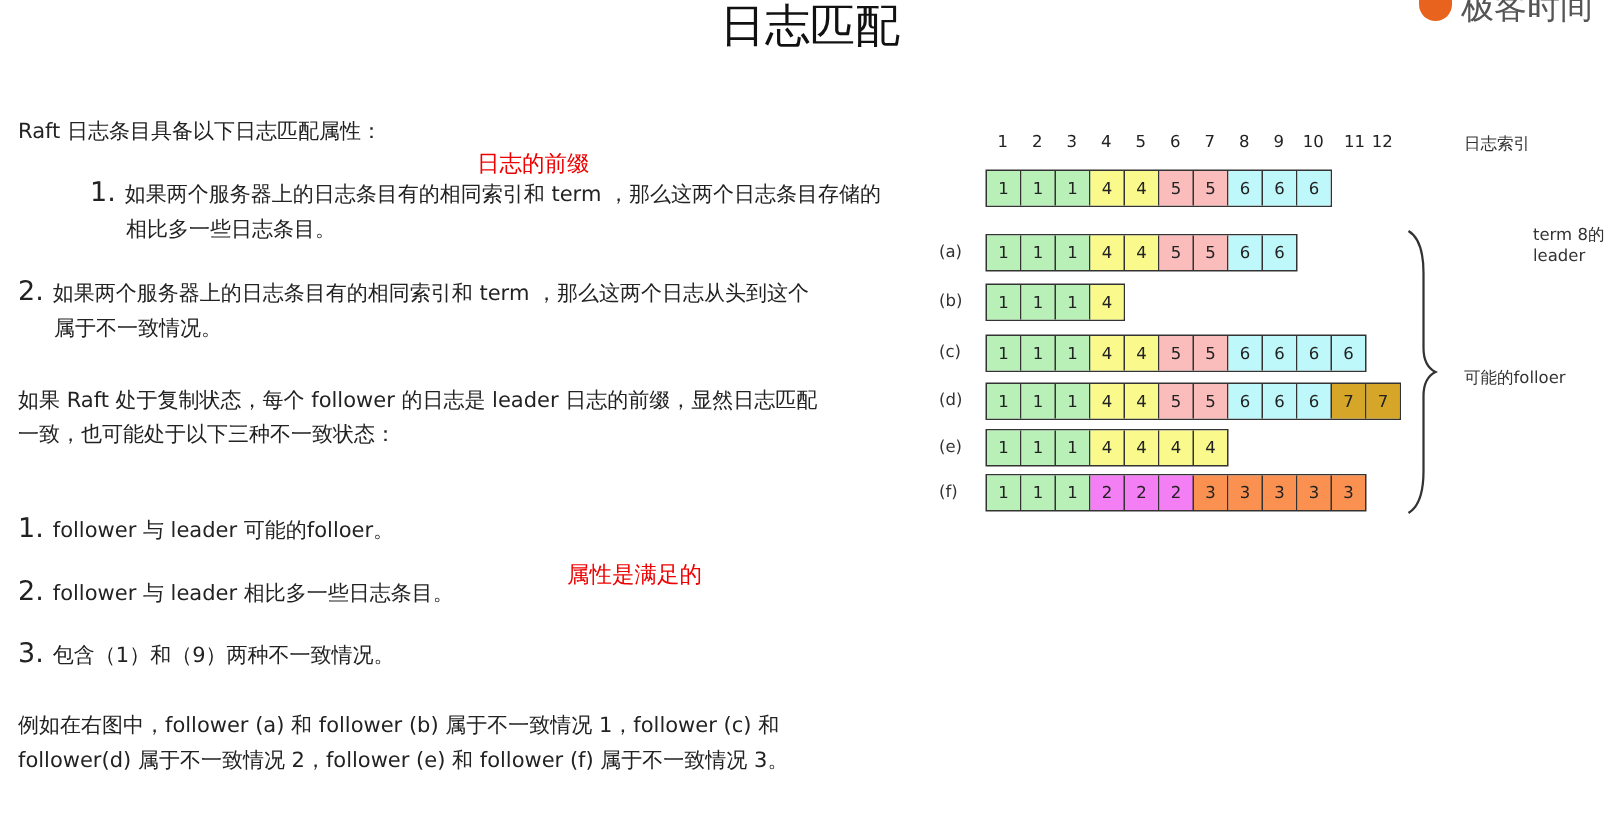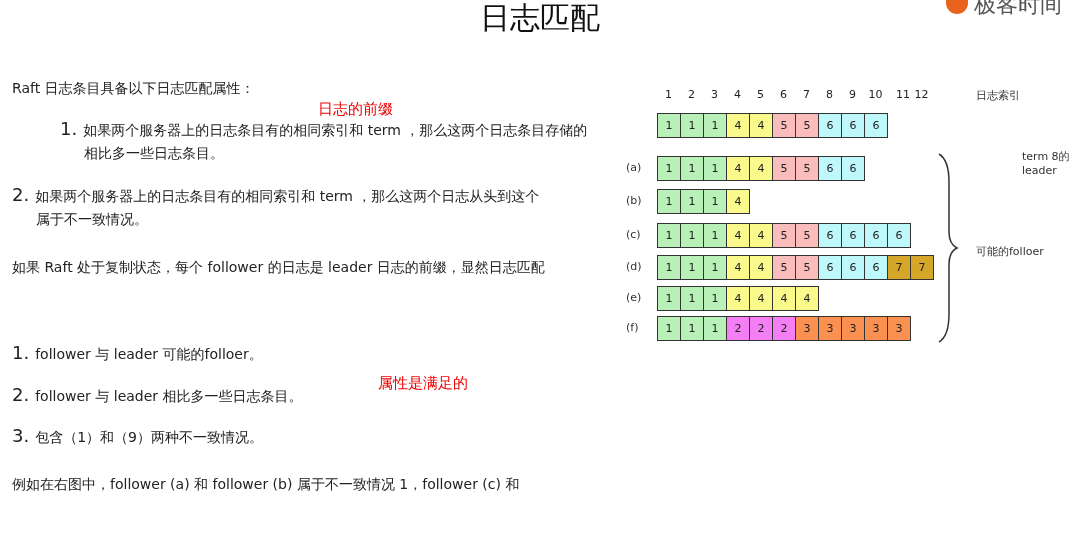"一致，也可能处于以下三种不一致状态：" div { html: none -> <div>一致，也可能处于以下三种不一致状态：</div> }
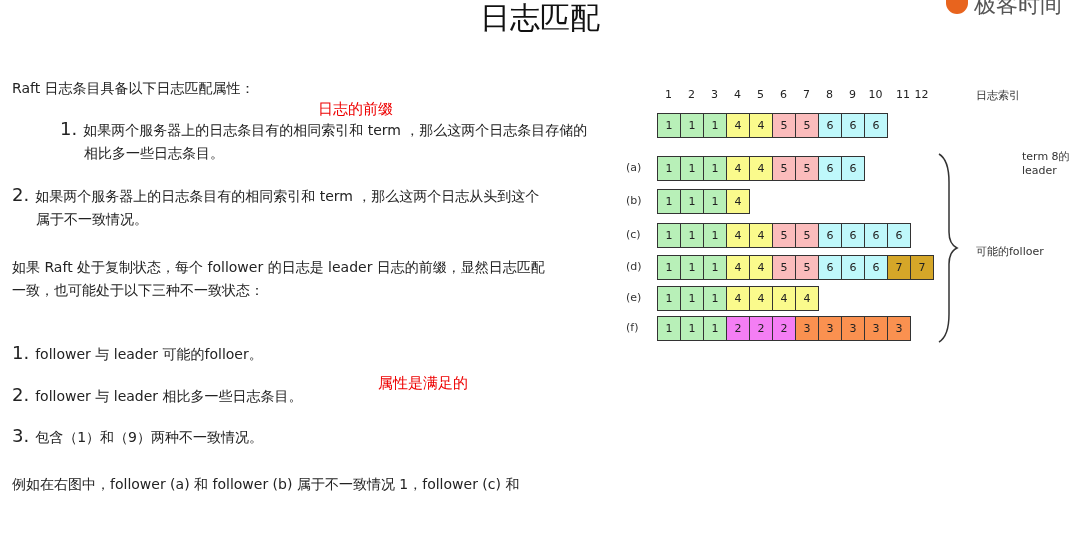"follower(d) 属于不一致情况 2，follower (e) 和" div { html: none -> <div>follower(d) 属于不一致情况 2，follower (e) 和 follower (f) 属于不一致情况 3。</div> }
